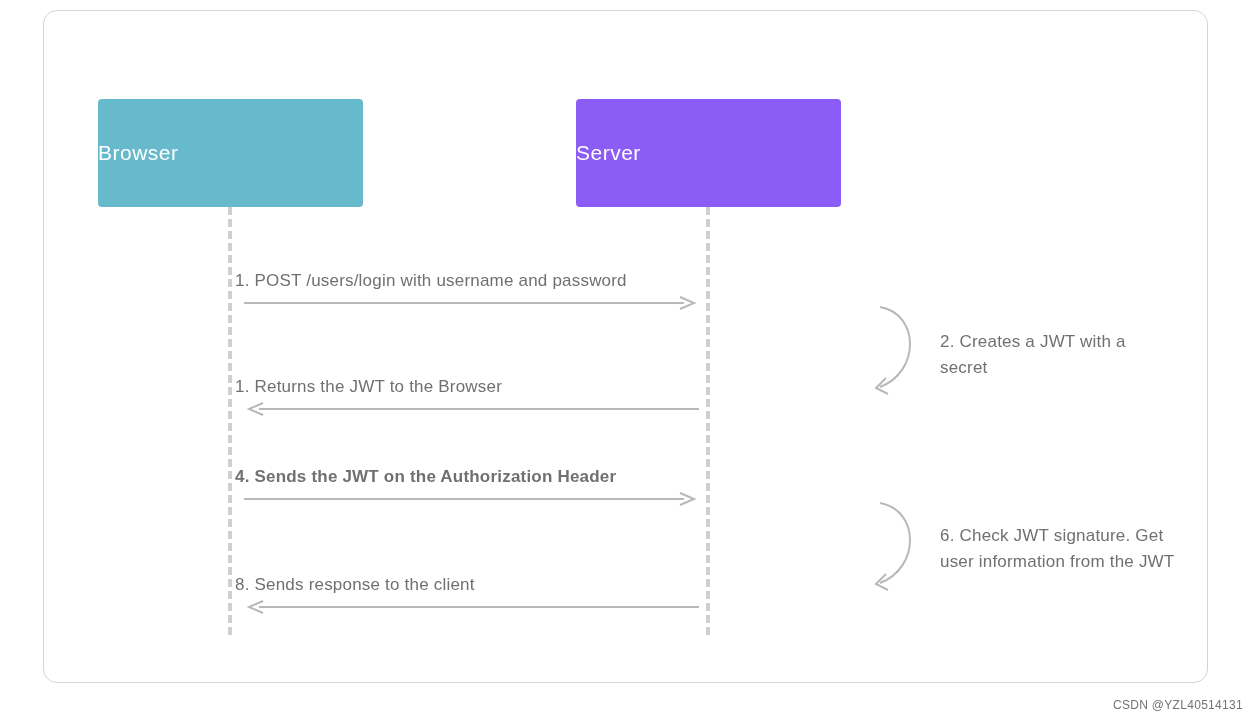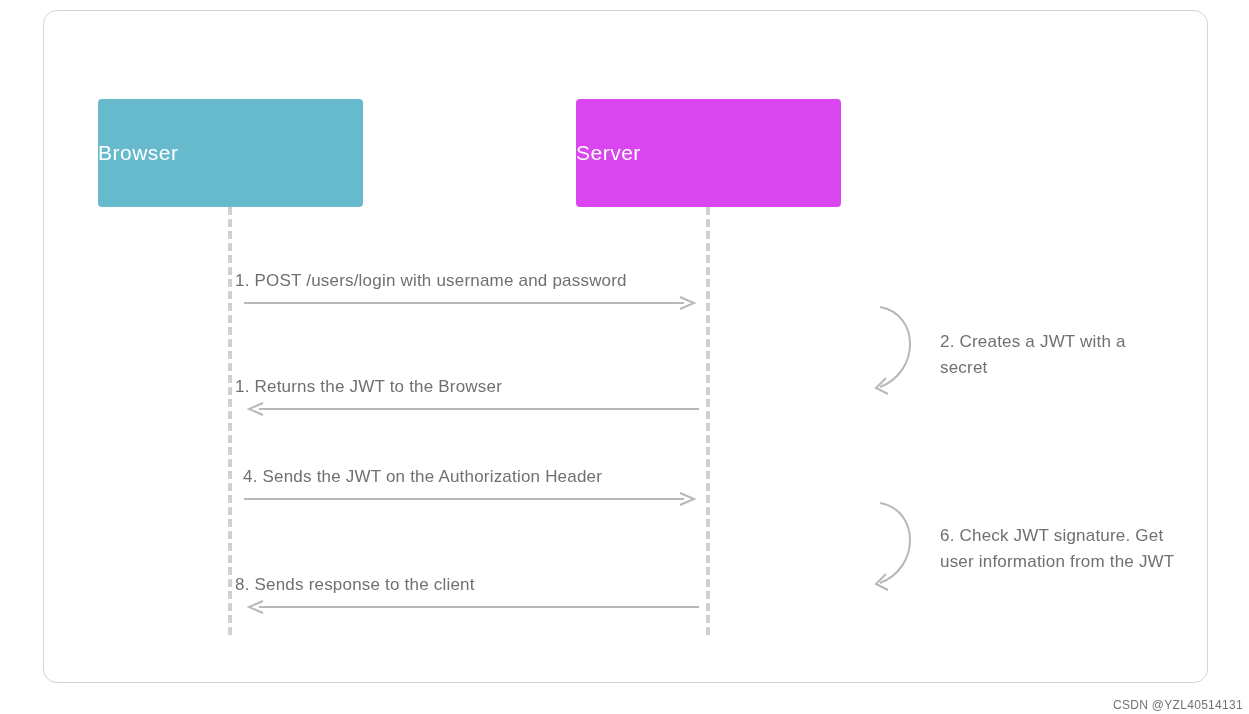"Server" .server-box { background: #d946ef -> #8b5cf6 }
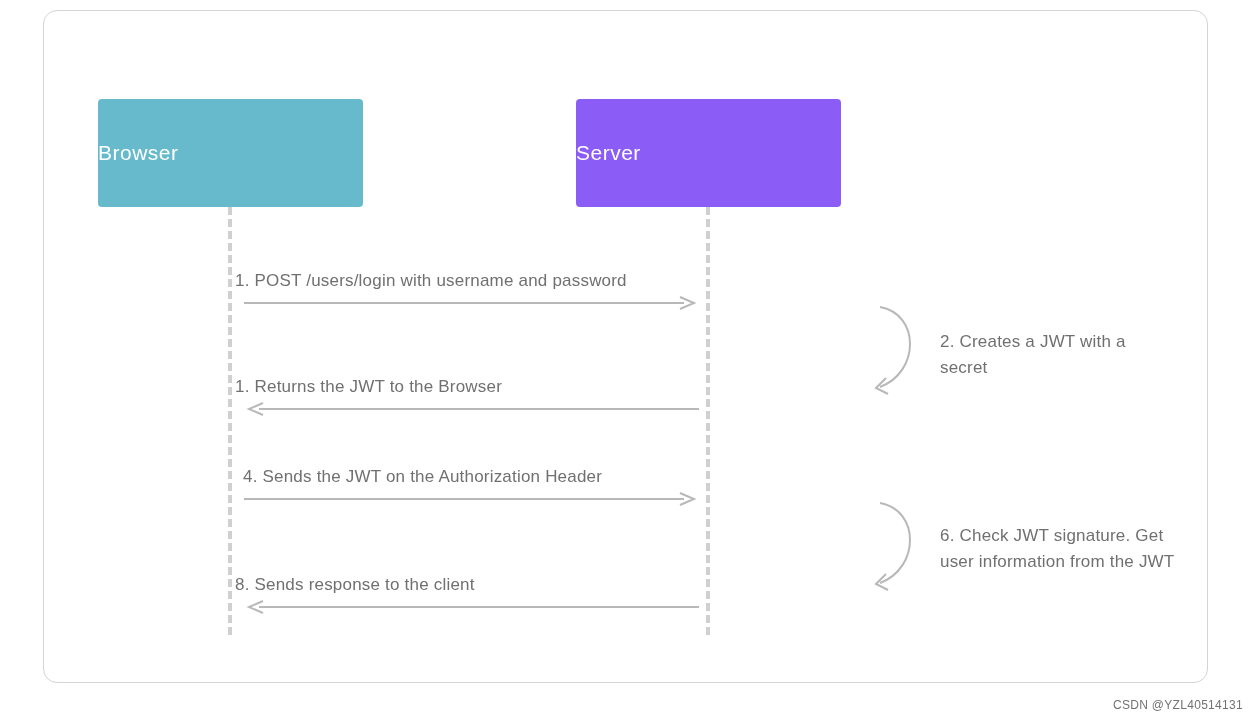"4. Sends the JWT on" .step4 { font-weight: none -> bold; left: 243px -> 235px }
